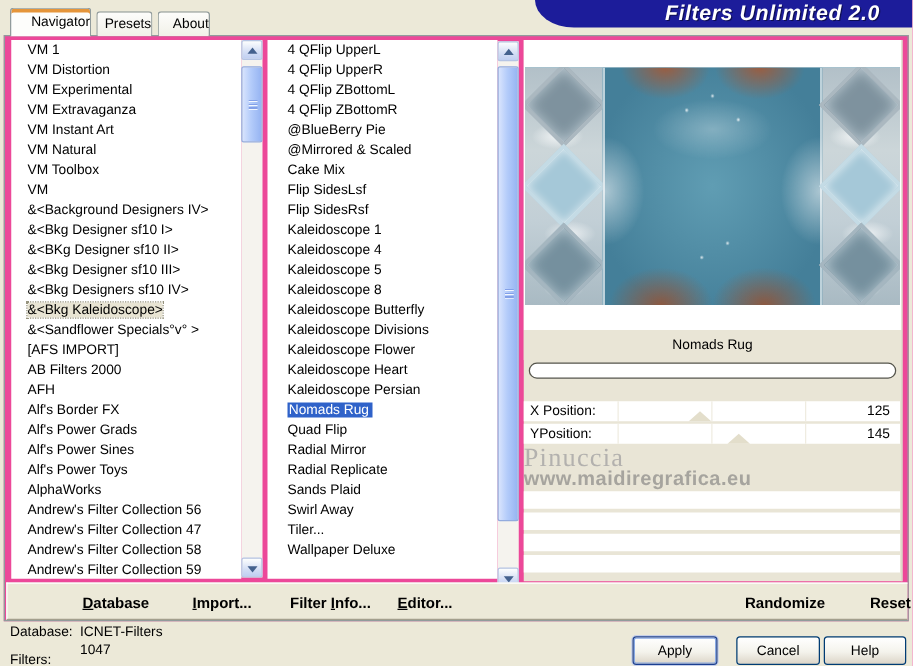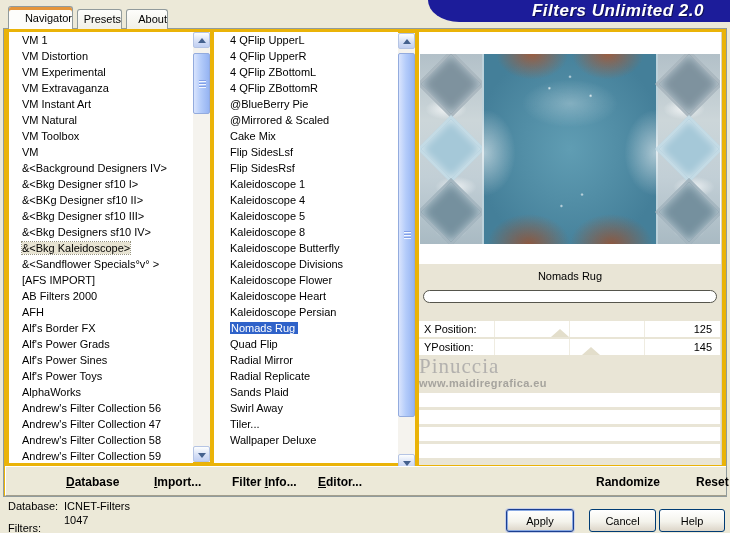"VM 1" .frame { background: #eab308 -> #ec4899 }
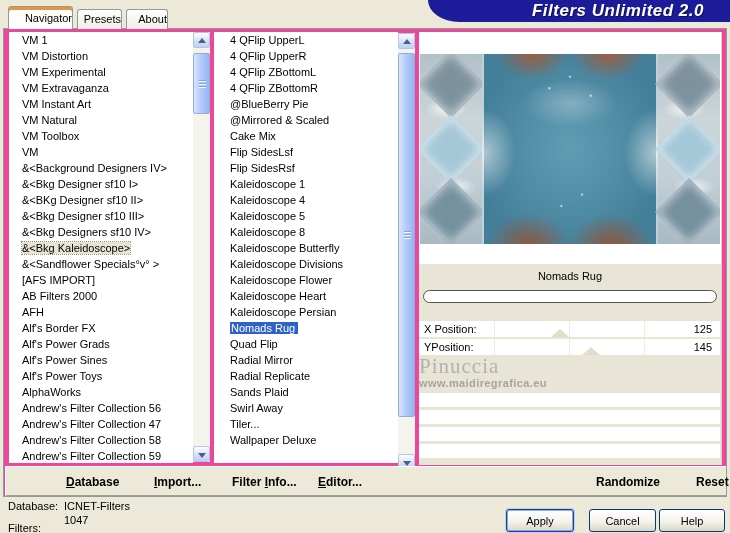"www.maidiregrafica.eu" .wm2 { font-size: 11px -> 16px }
